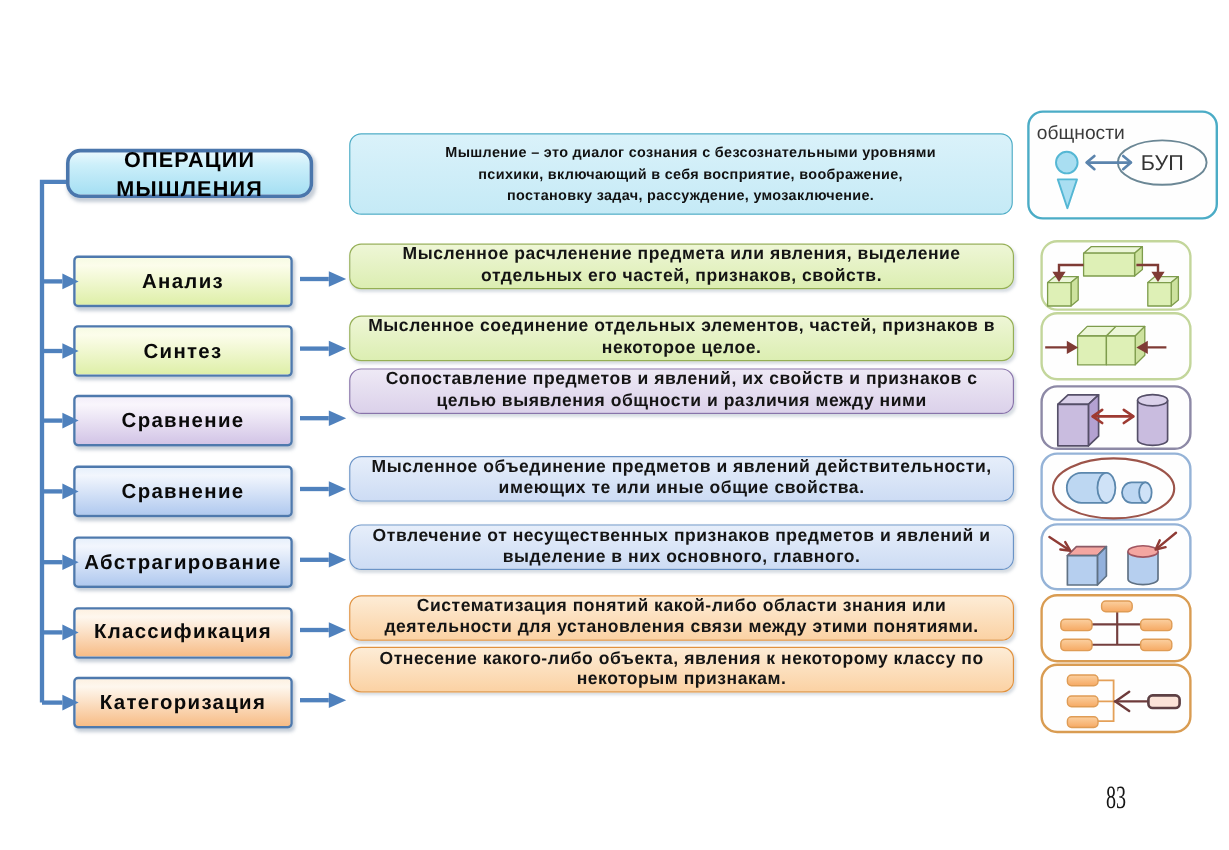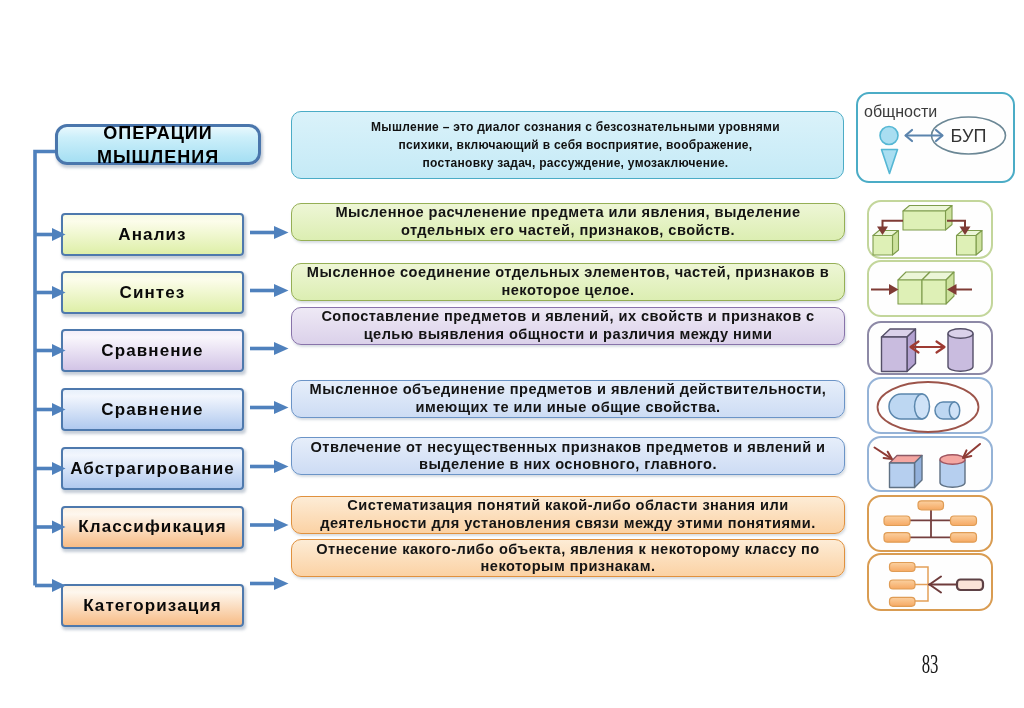"Категоризация" div.abs { margin-top: 20px -> none }
